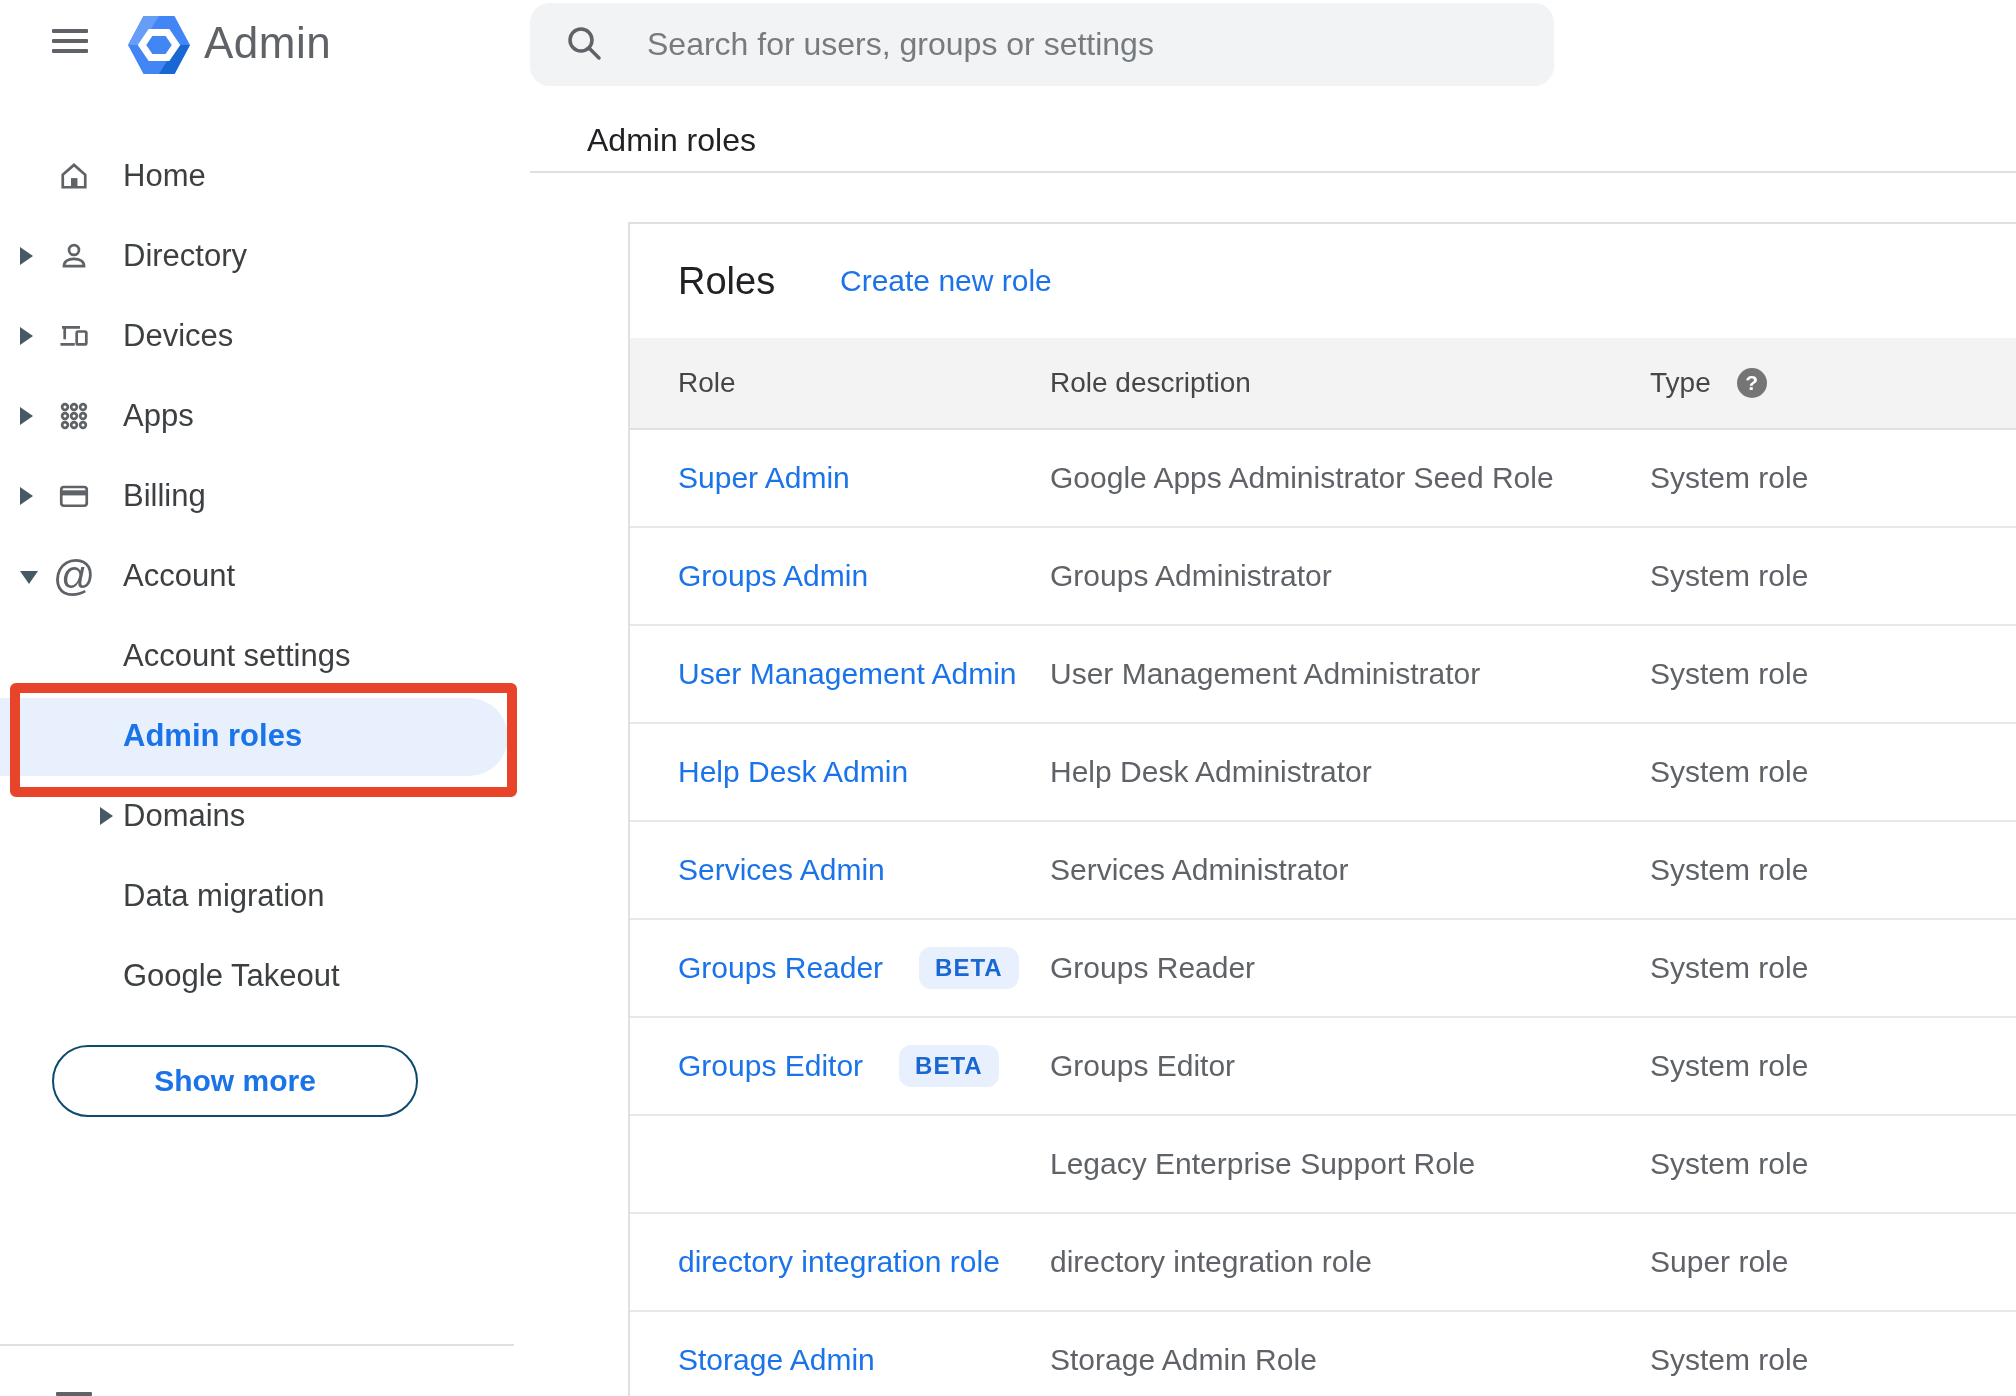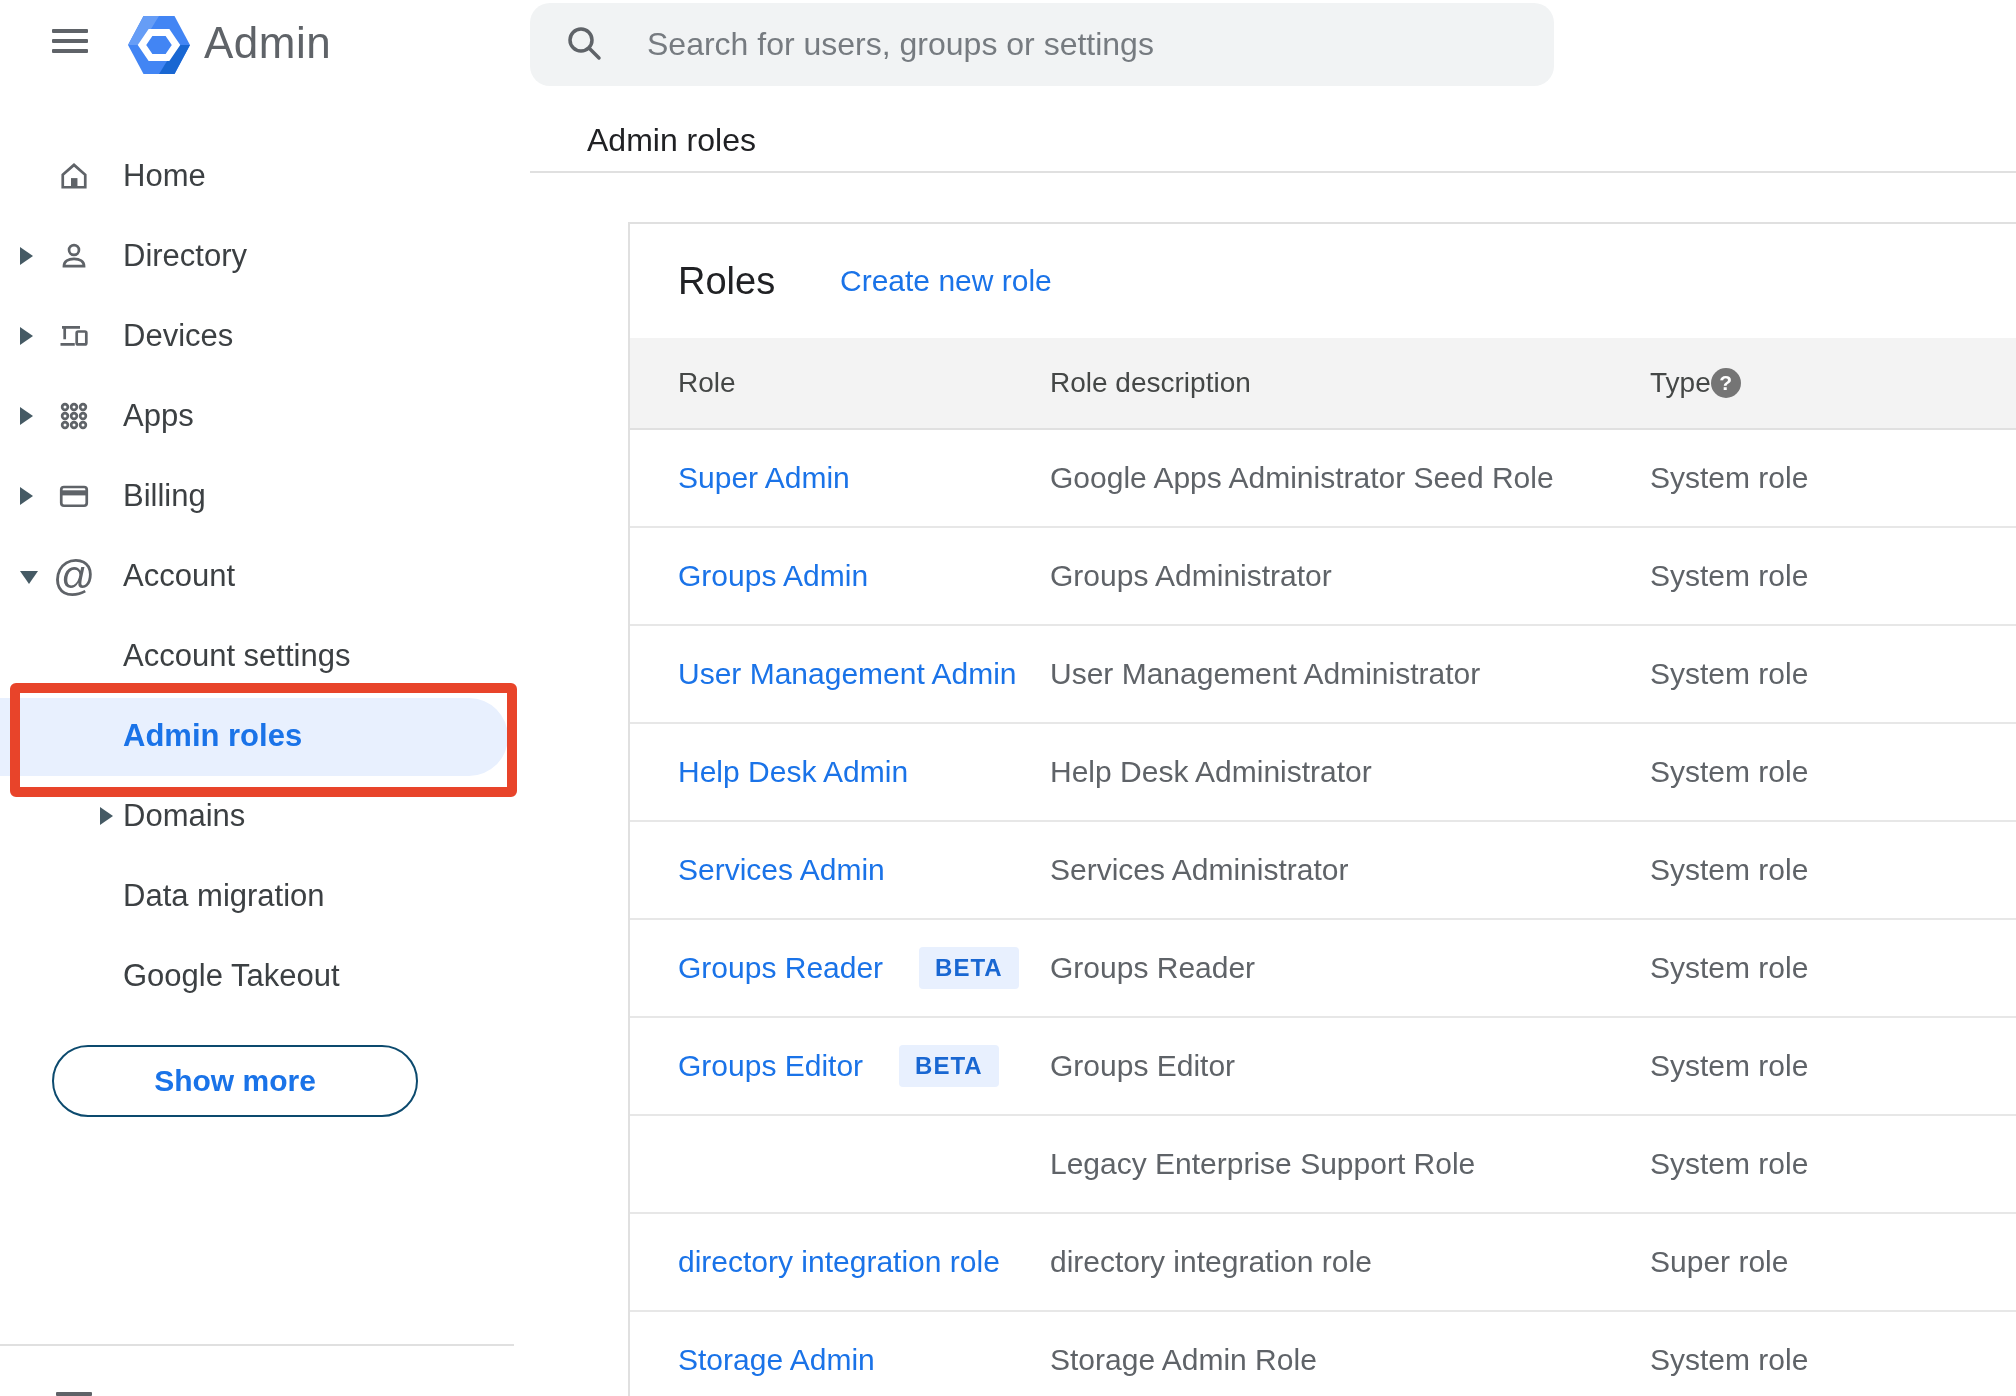"Type" .type-wrap { gap: none -> 26px }
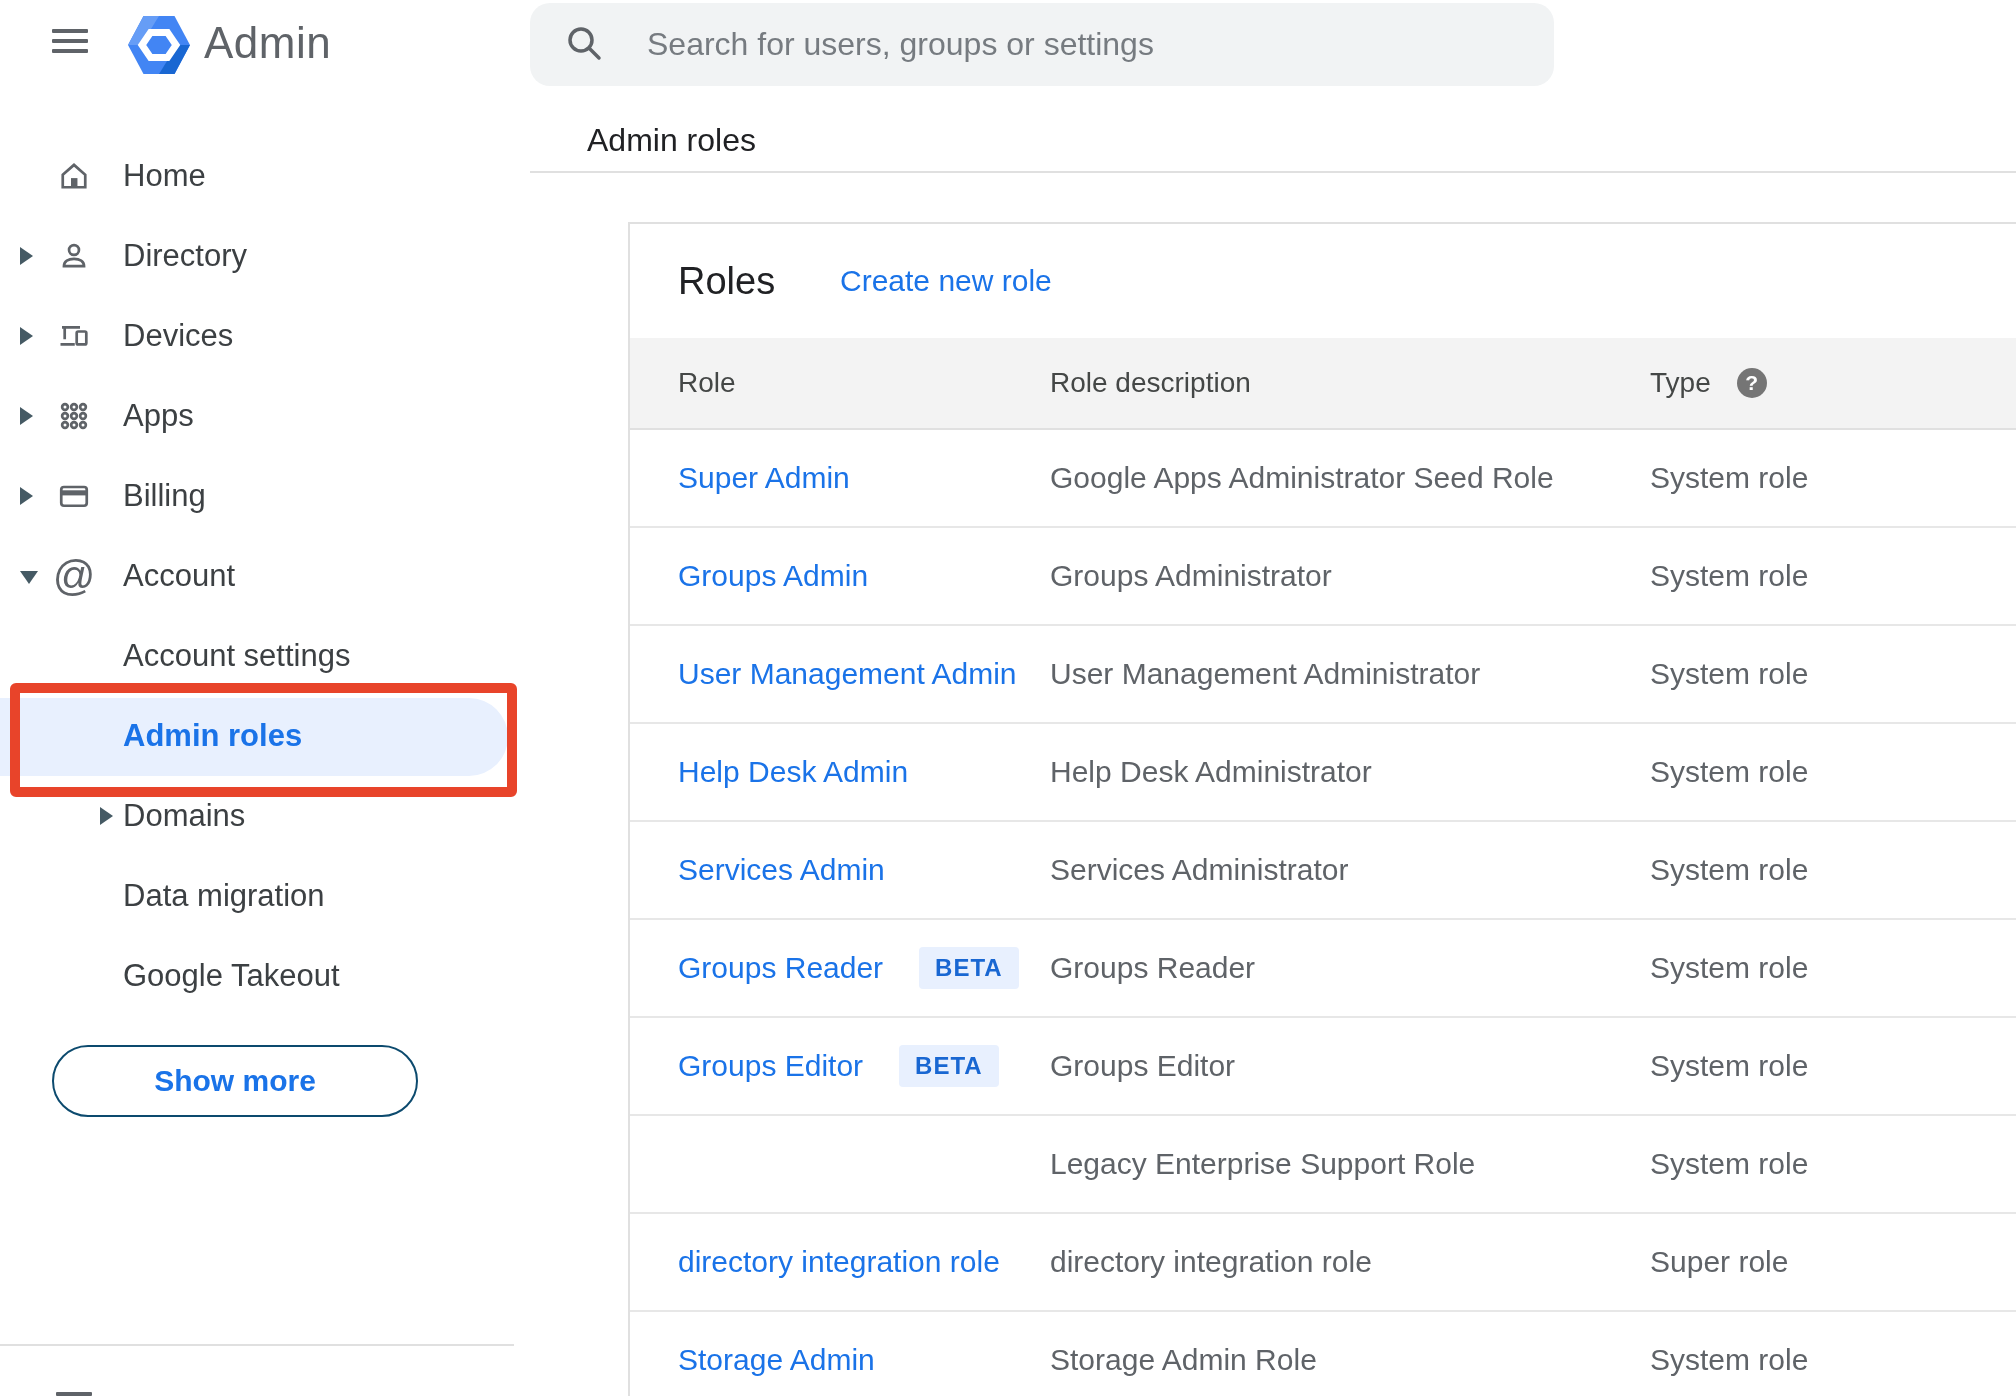"BETA" .beta-badge { border-radius: 4px -> 12px }
